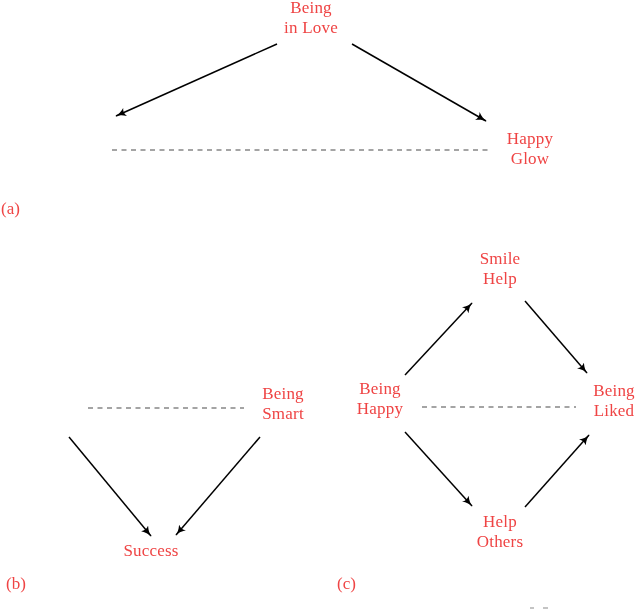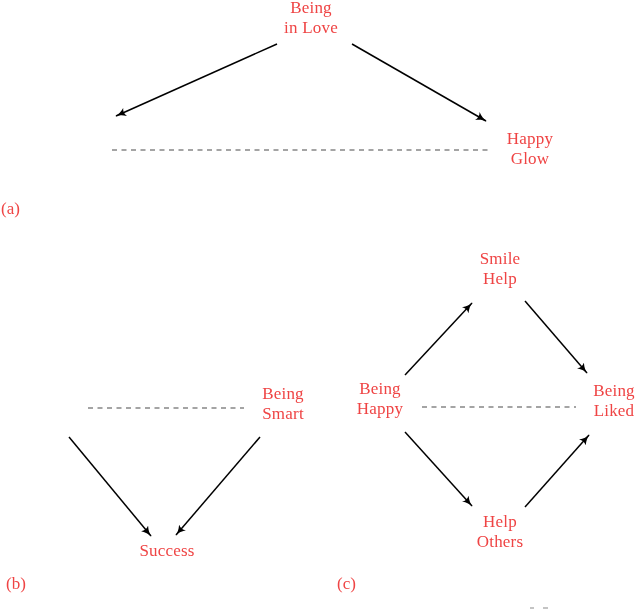"Success" div.node { left: 167px -> 151px }
